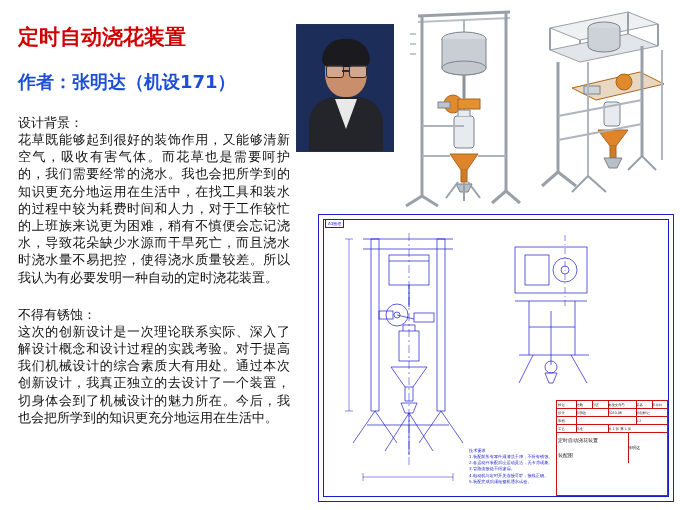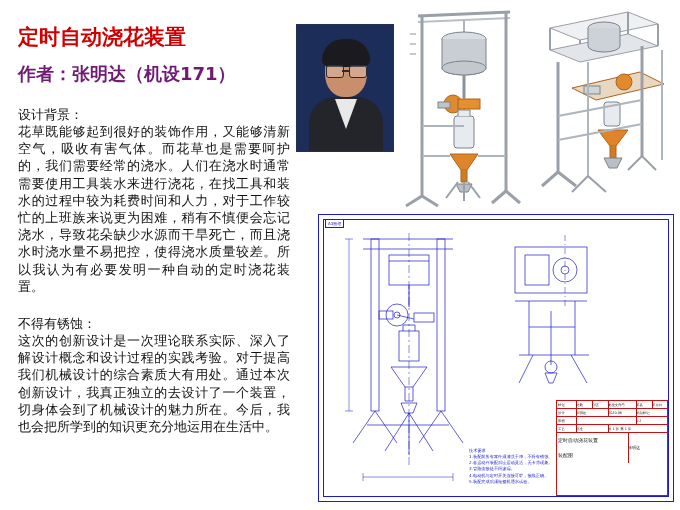"作者：张明达（机设171）" .author { color: #701a75 -> #1d4ed8; margin-top: 12px -> 20px }
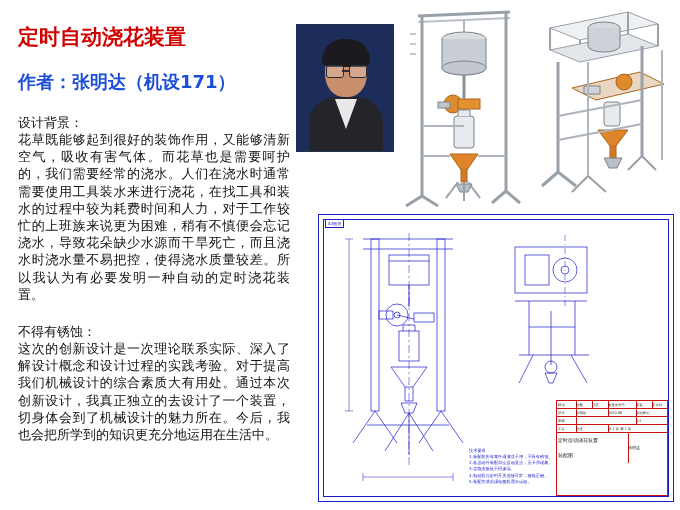"花草既能够起到很好的装饰作用，又能够清新空气，吸收有害气体。而花草也是需要呵护的" div.section-body { text: 人们在浇水时通常需要使用工具装水来进行浇花 -> 我也会把所学到的知识更充分地运用在生活中 }
